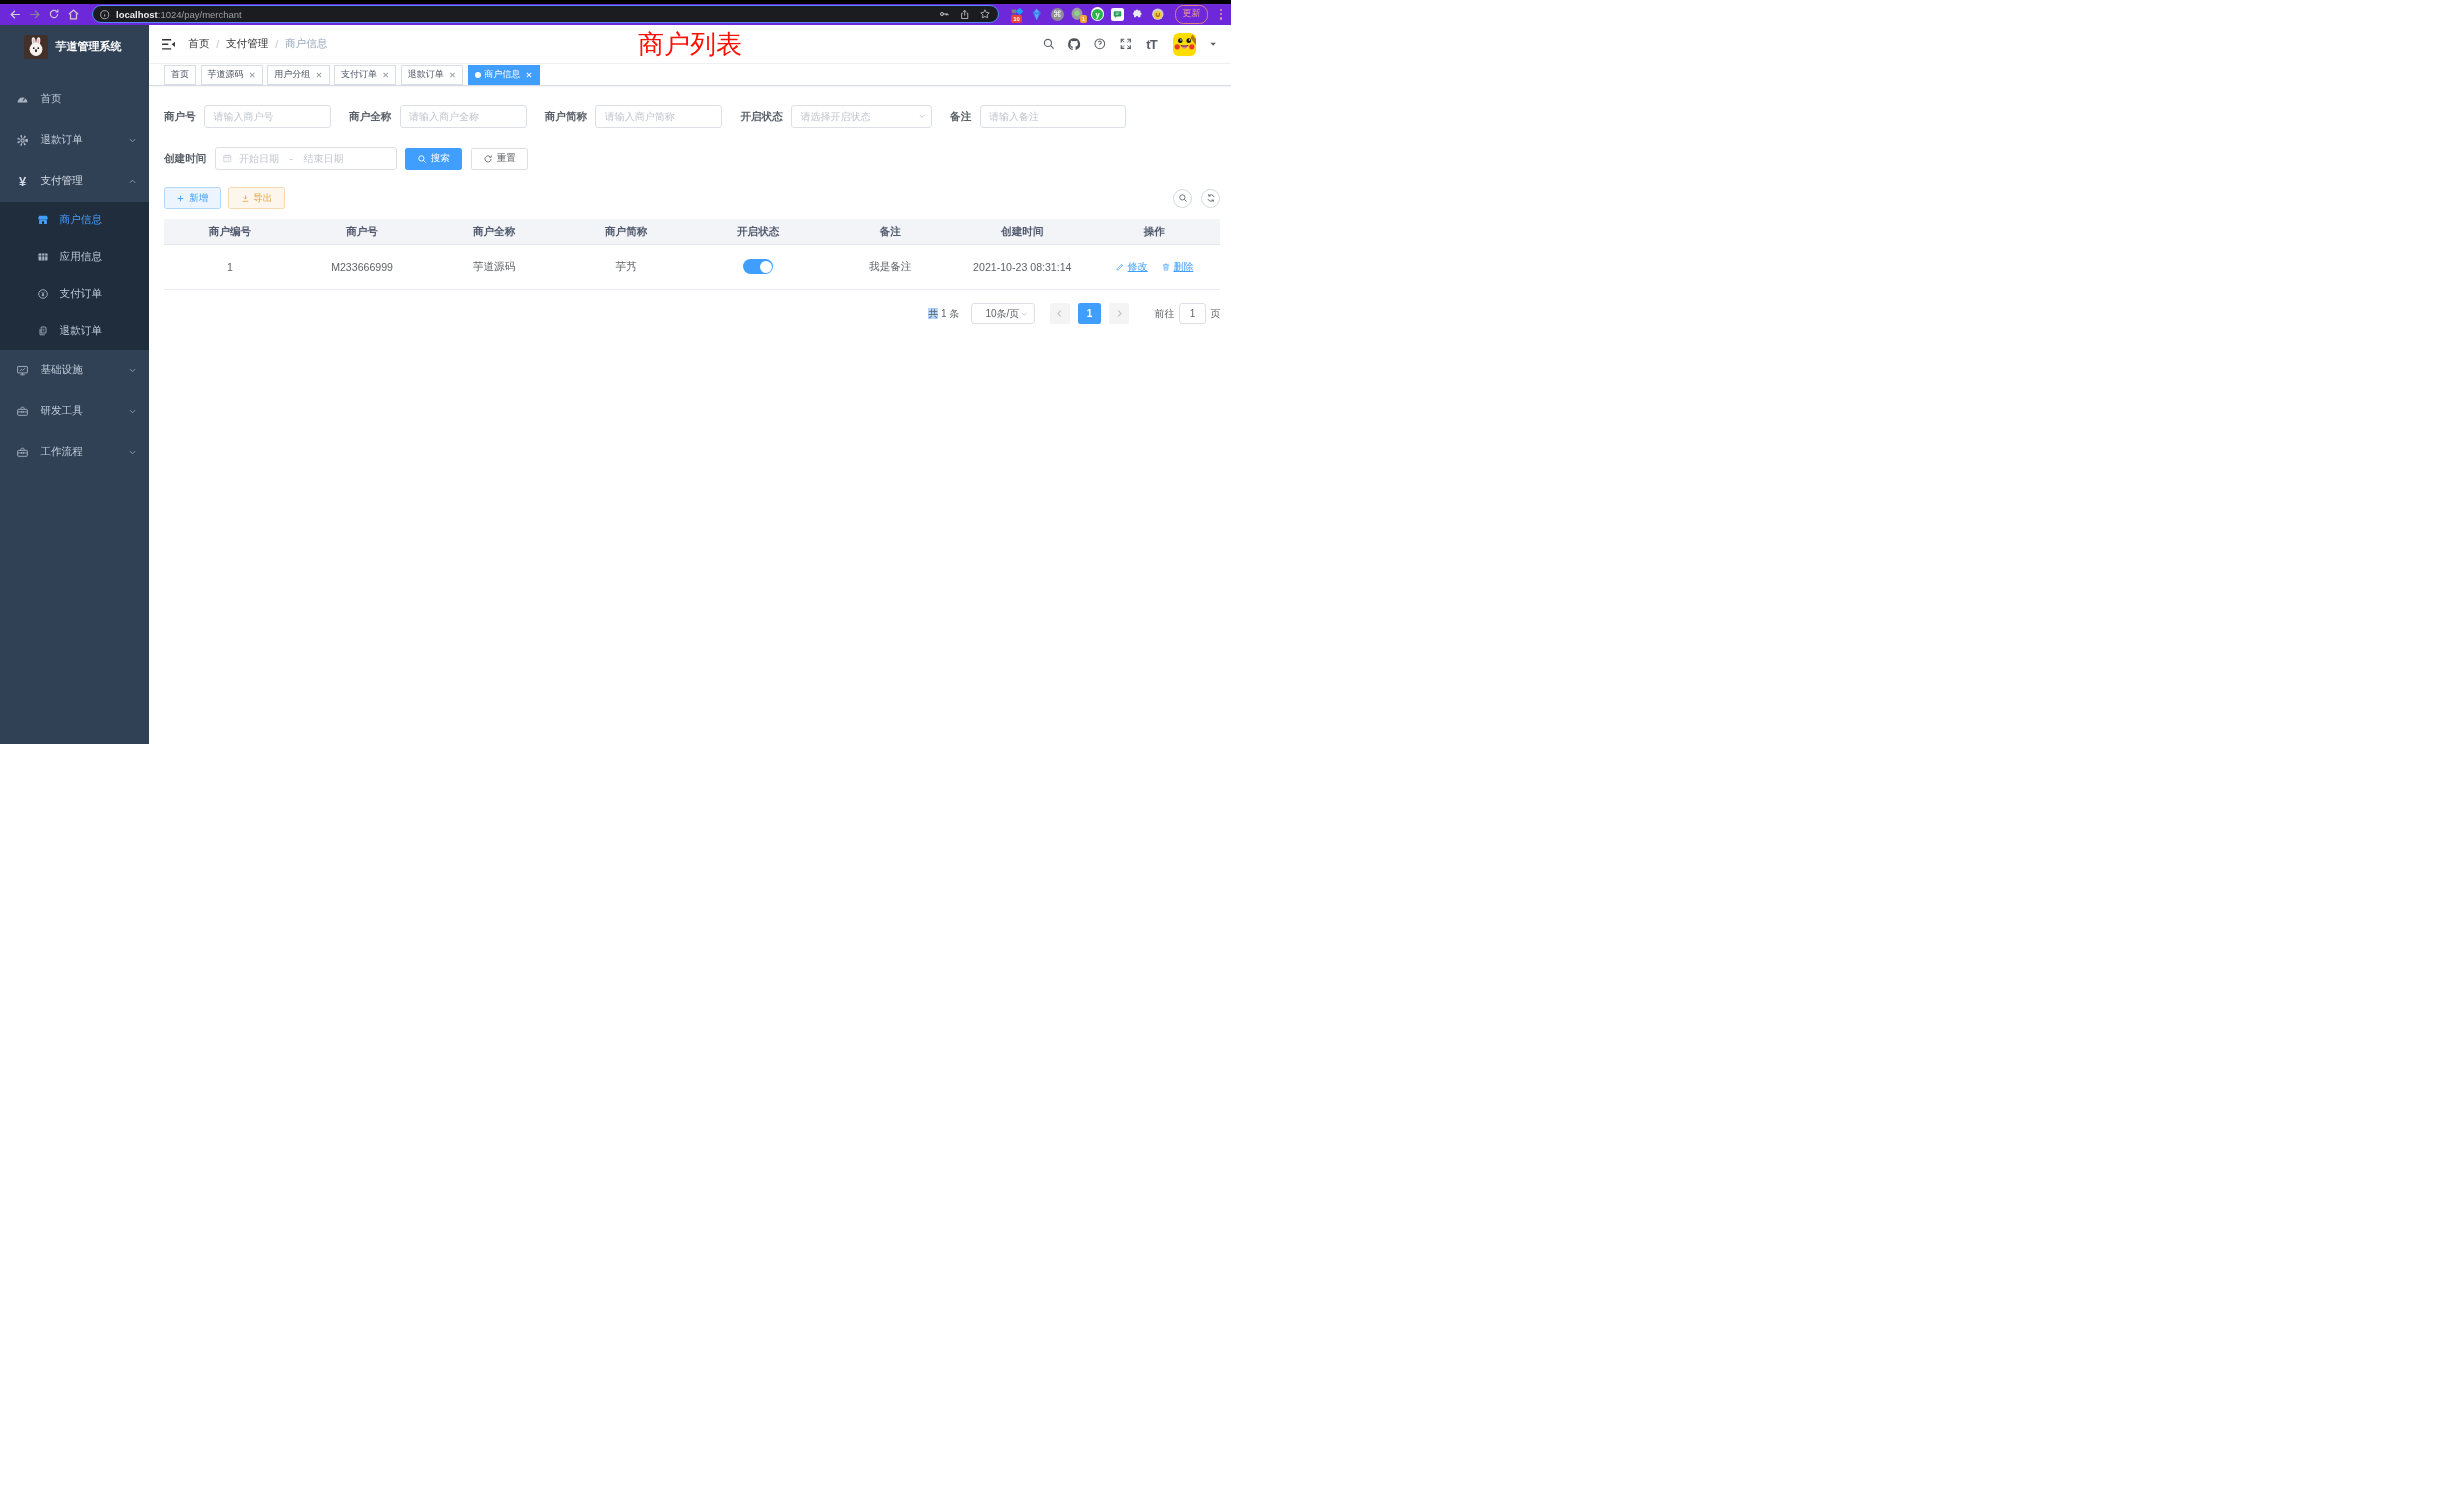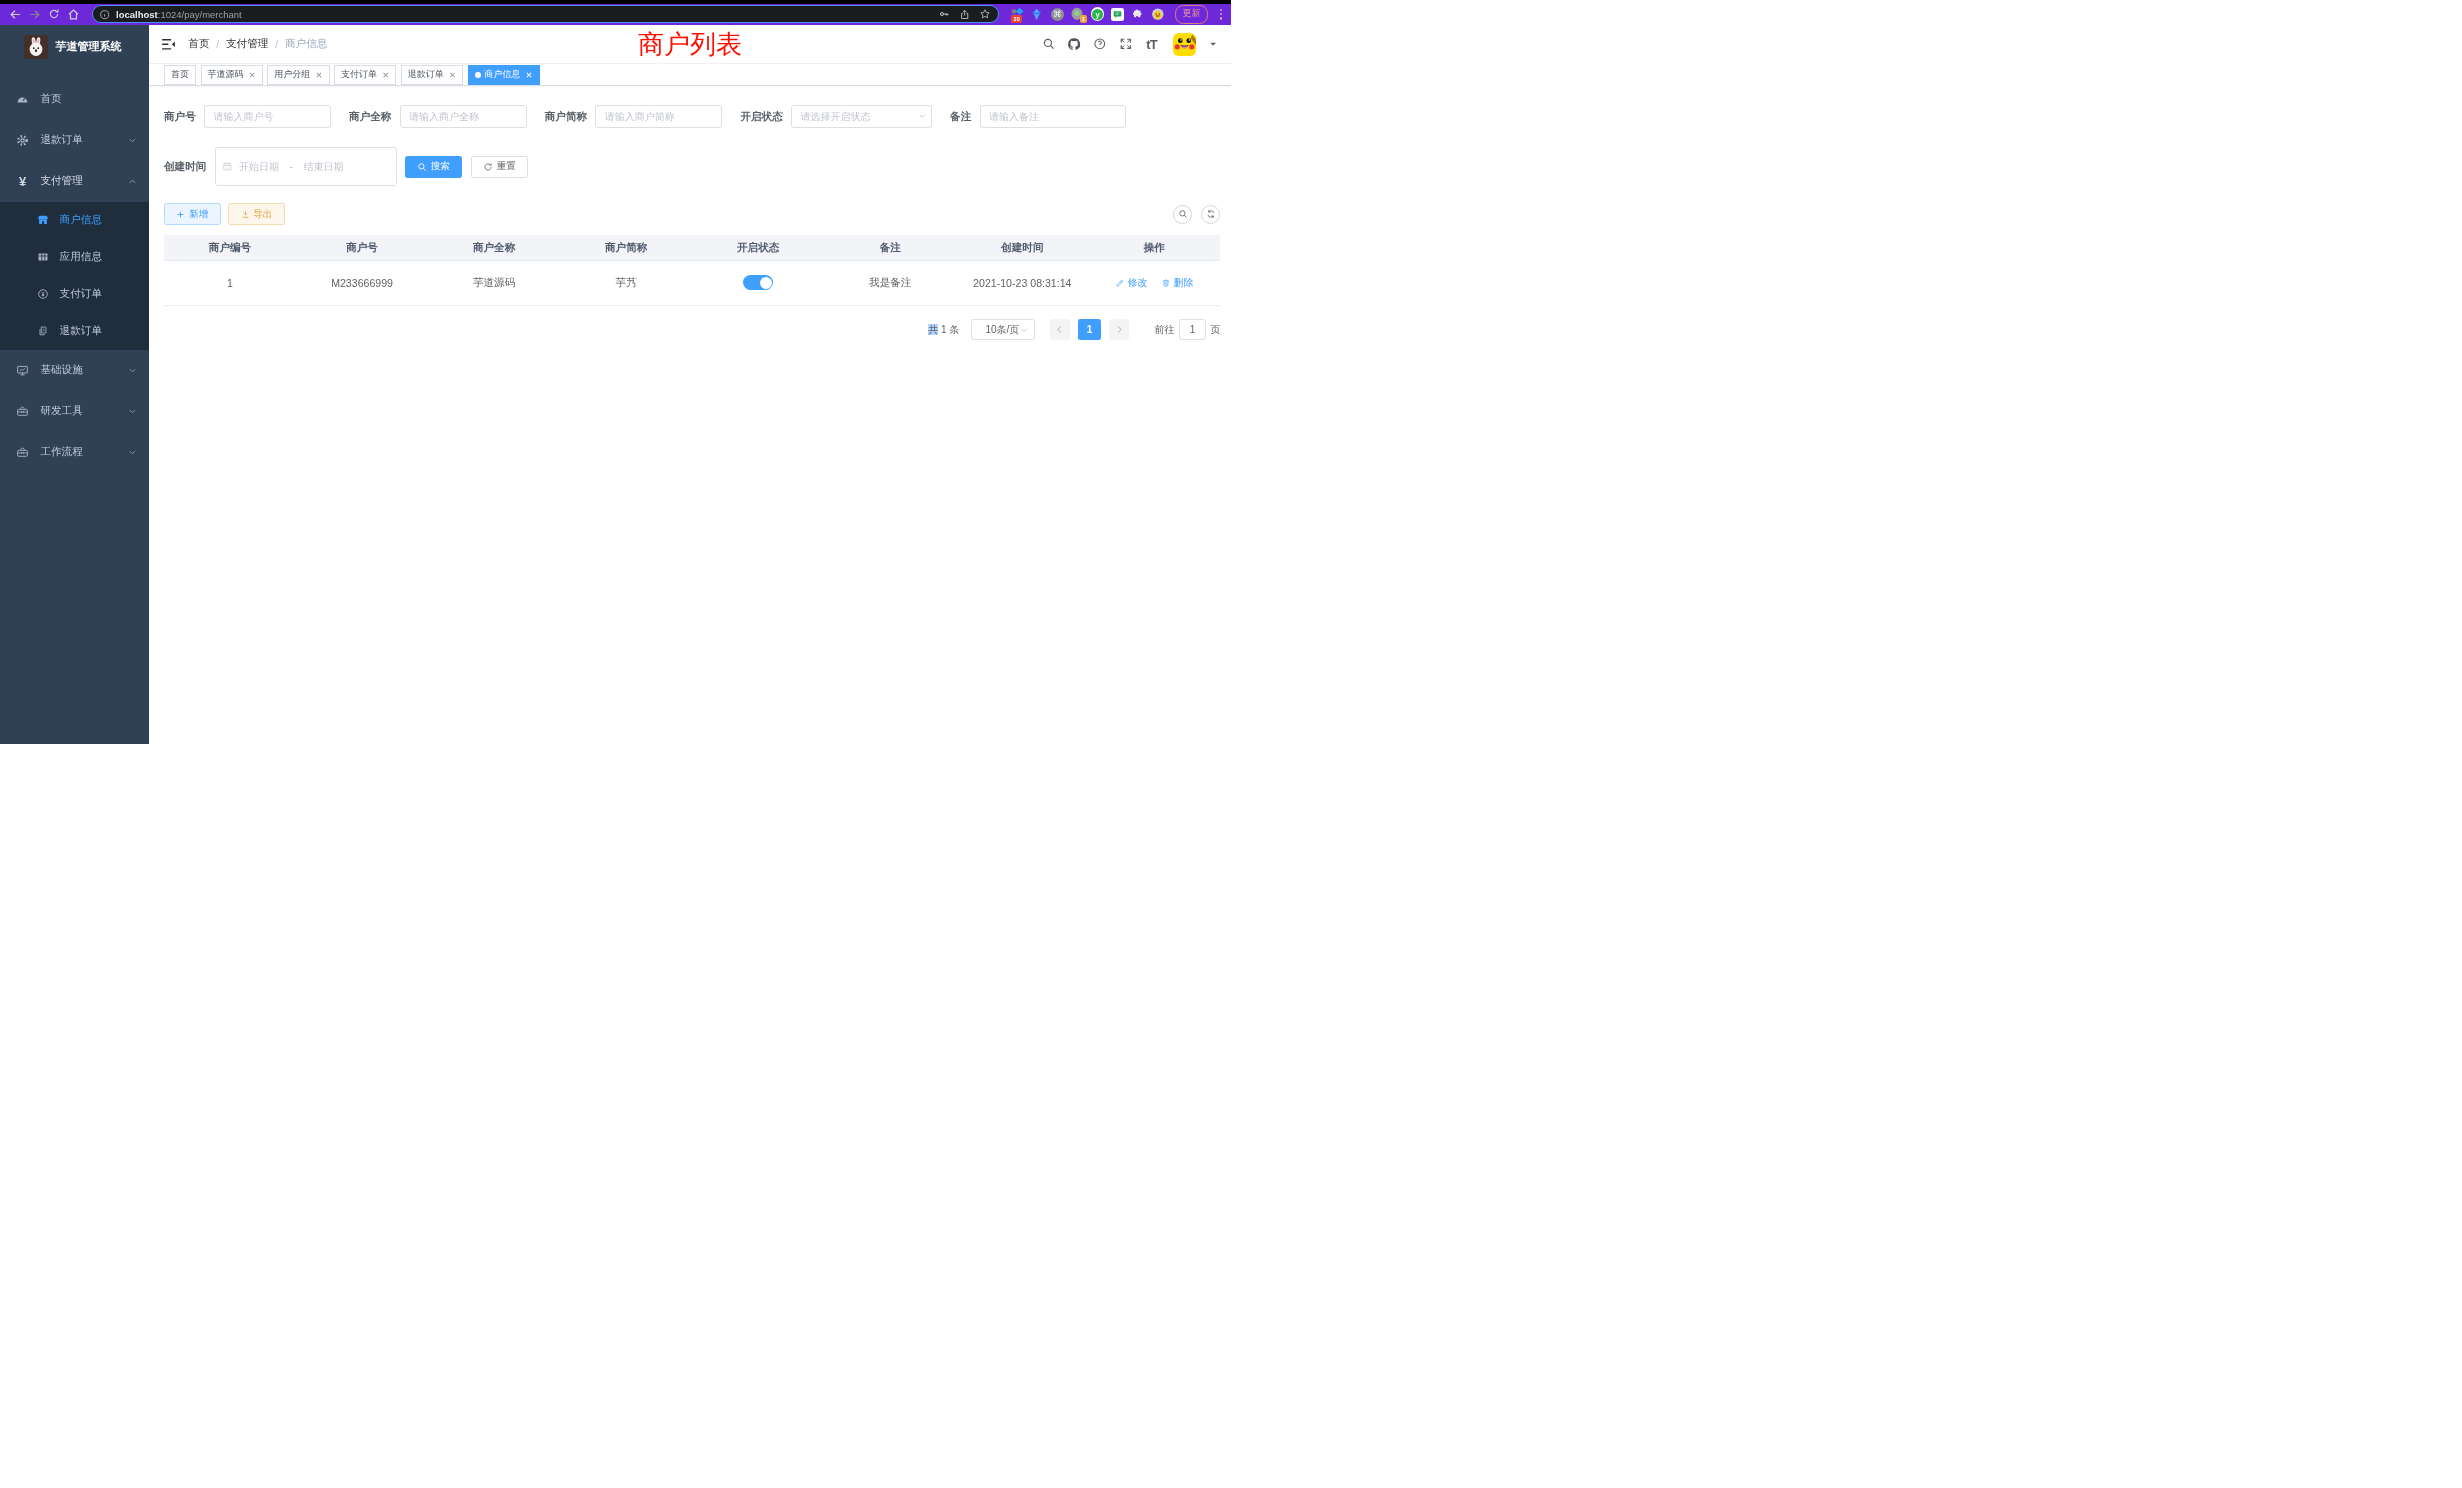"开始日期" .dateblock { height: 39px -> 23px }
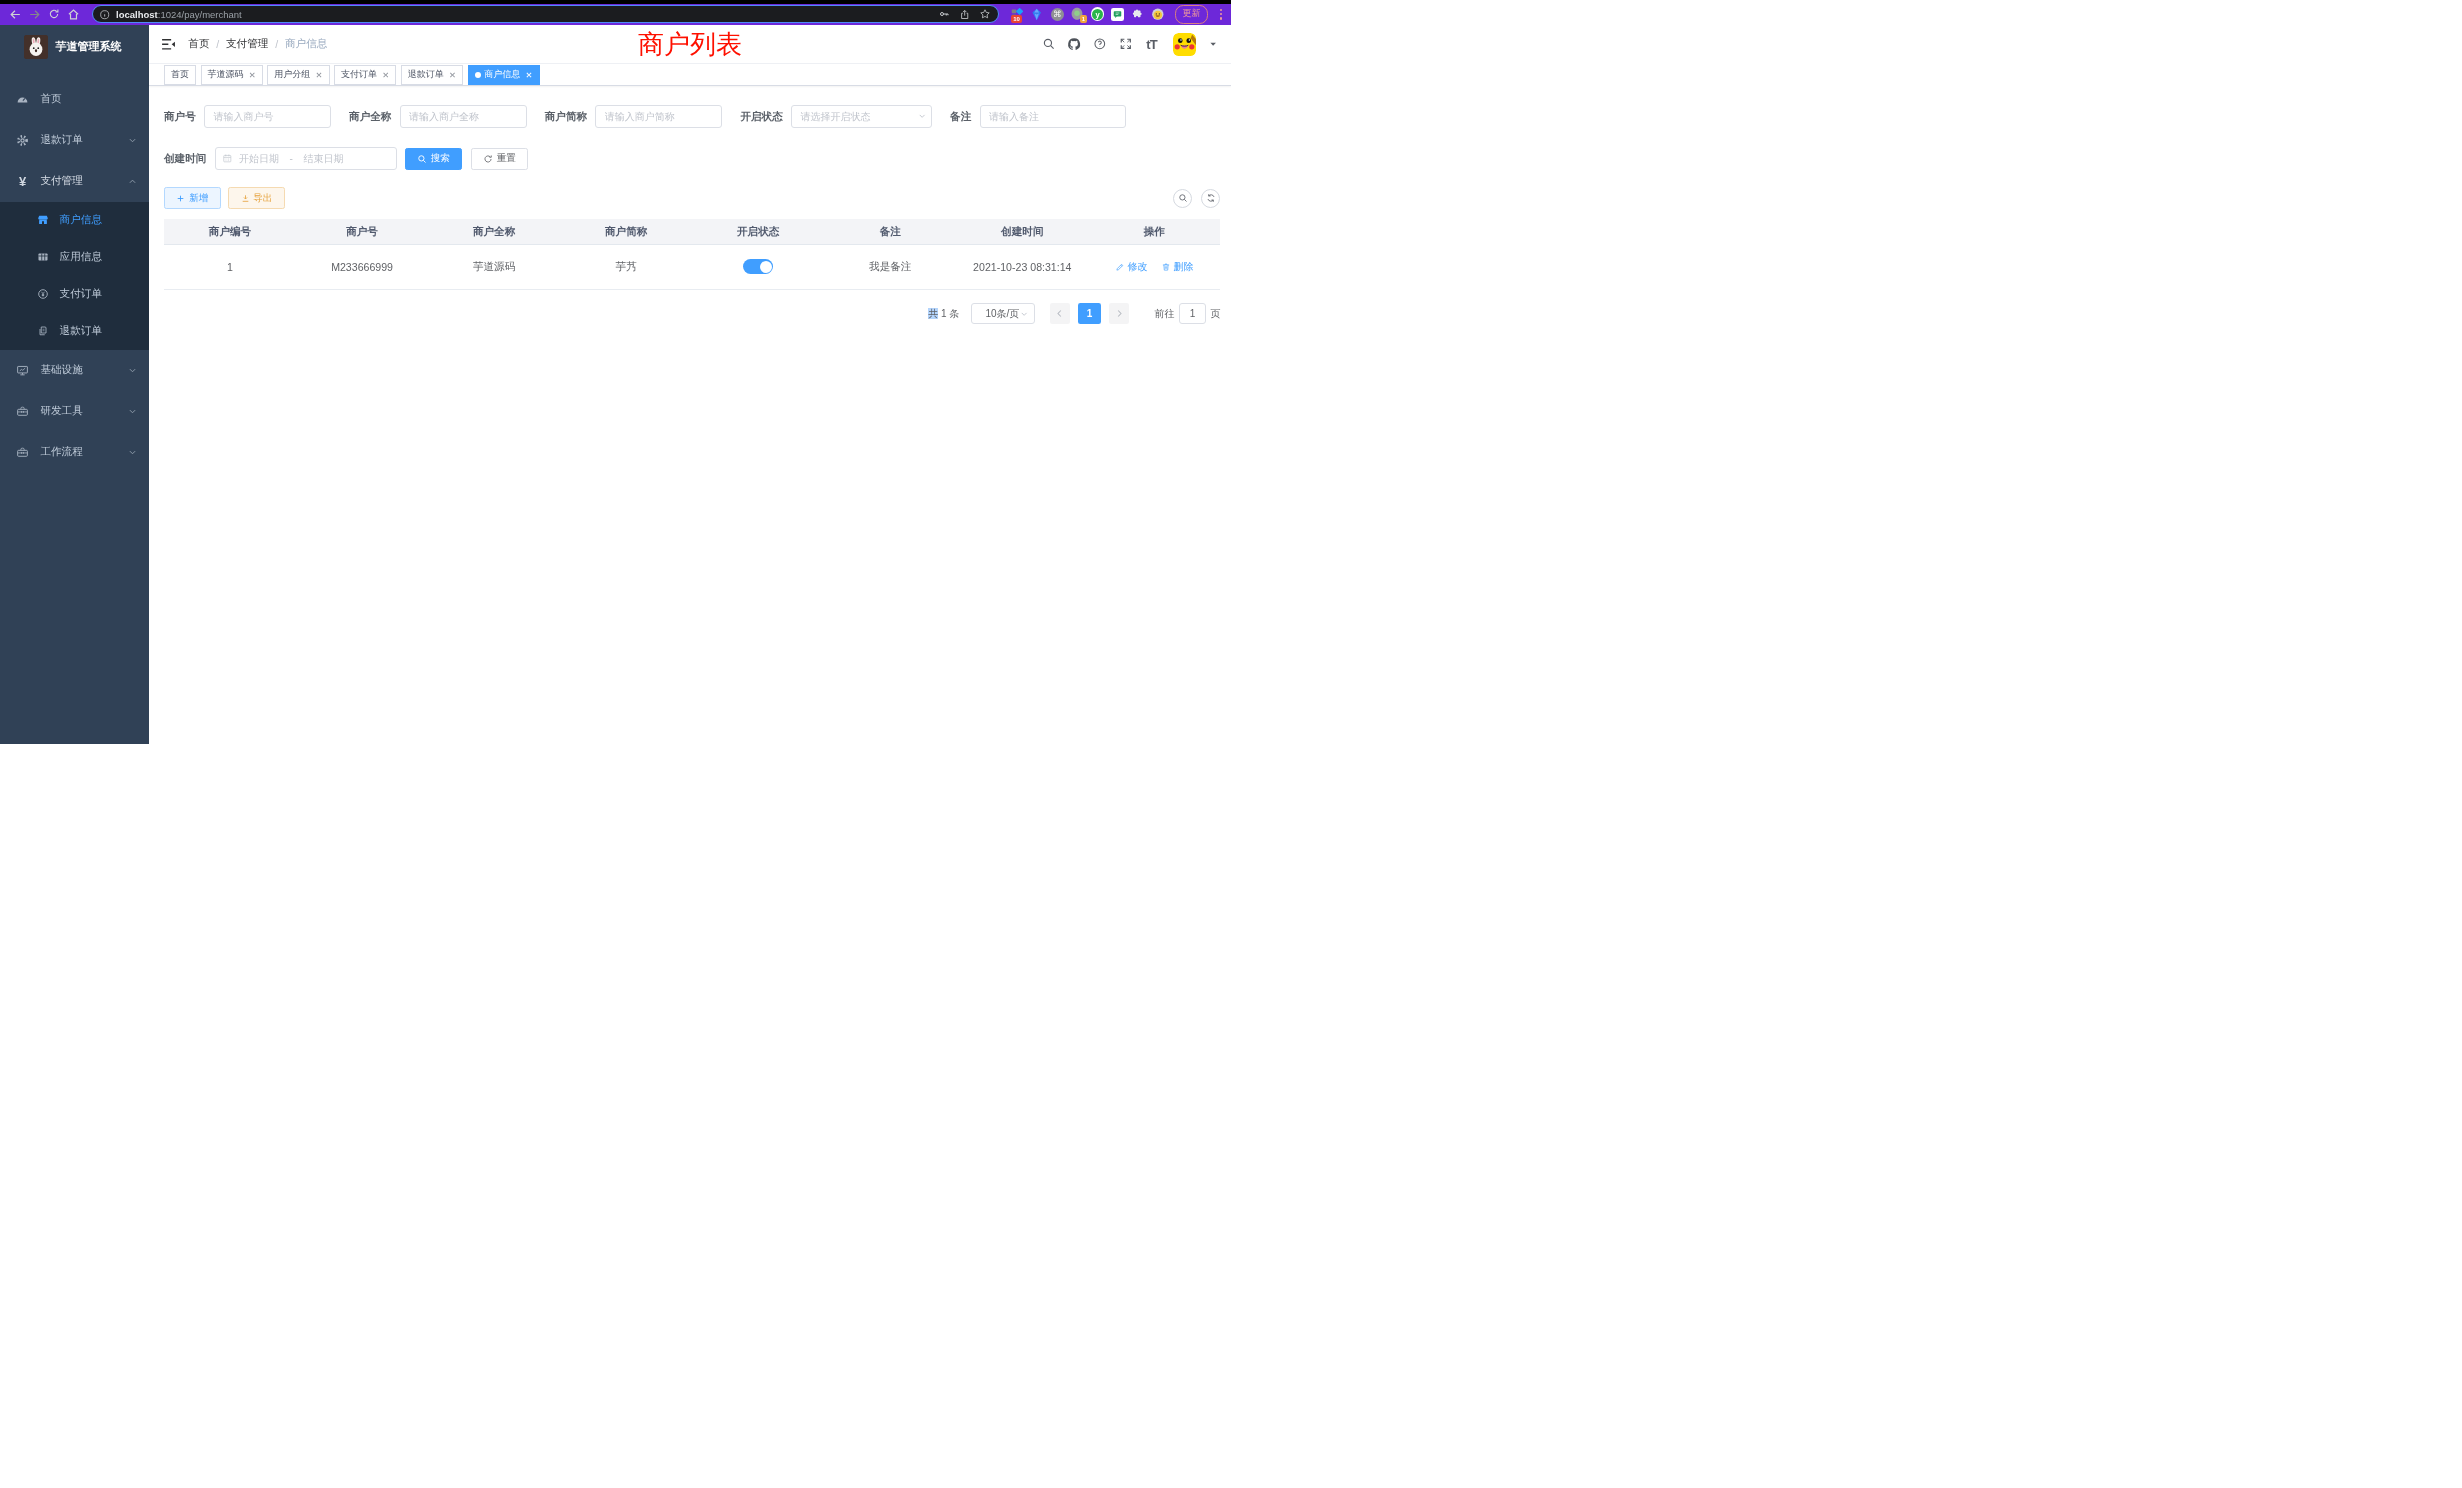"修改" .oplink { text-decoration: none -> underline }
